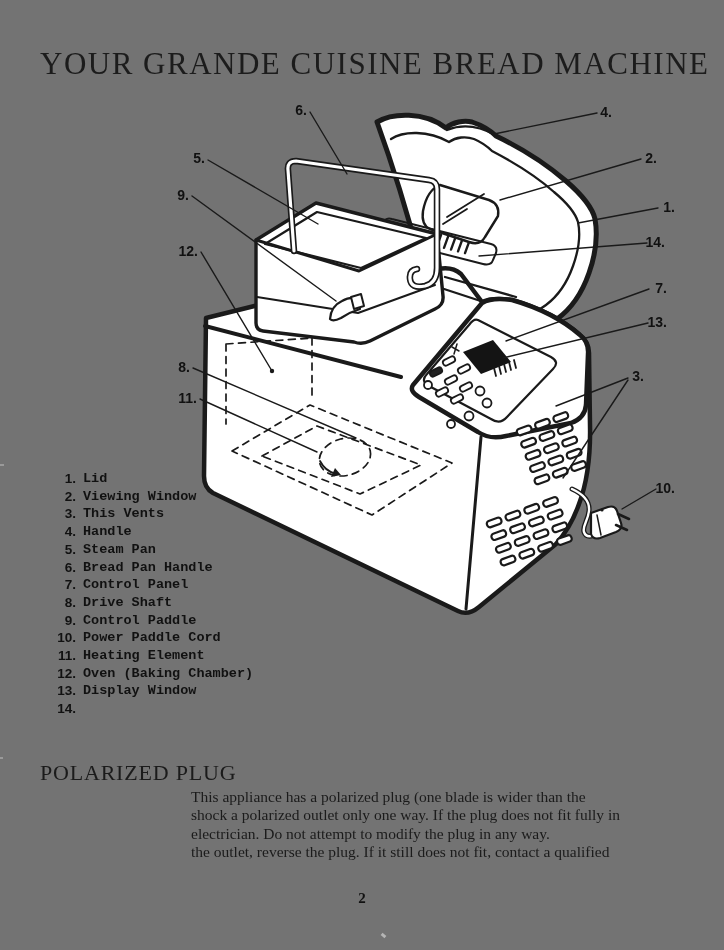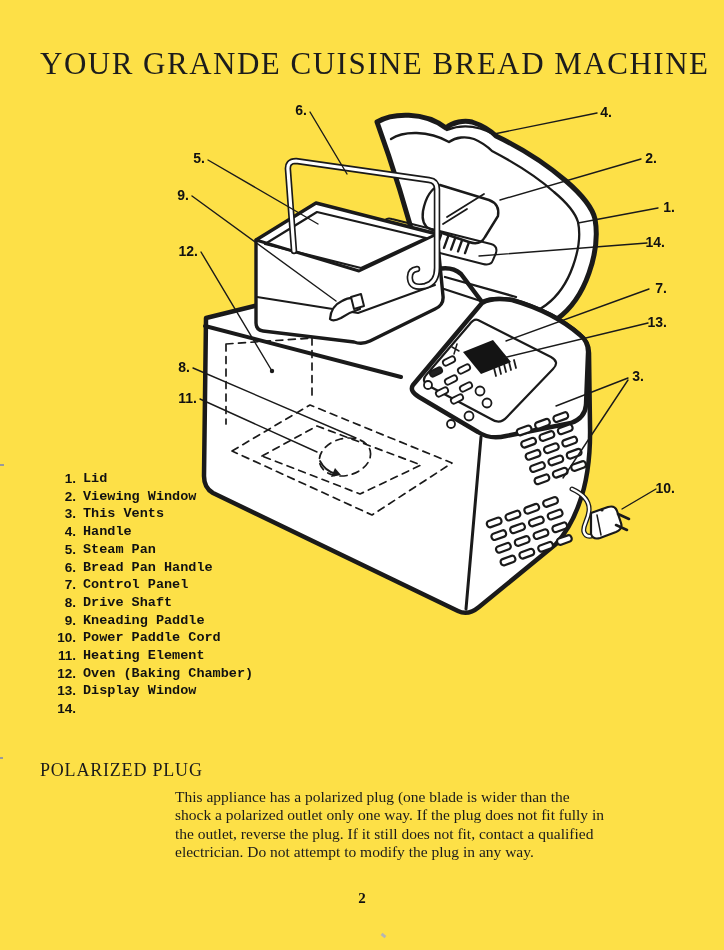"YOUR GRANDE CUISINE BREAD MACHINE" .page { background: #fde047 -> #737373 }
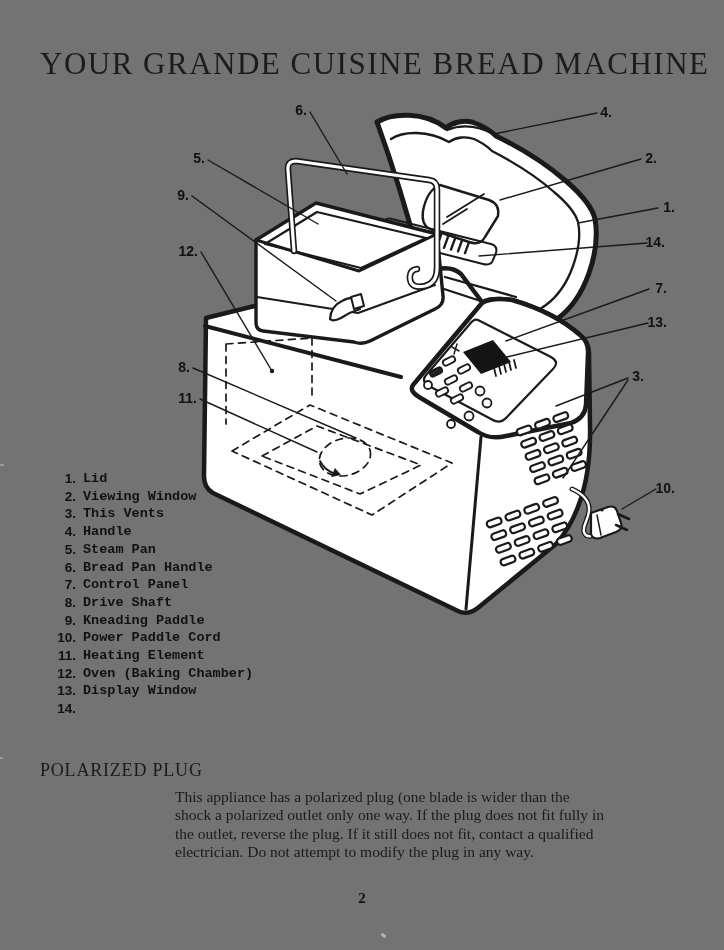"Kneading Paddle" span.parts-label { text: Kneading -> Control }
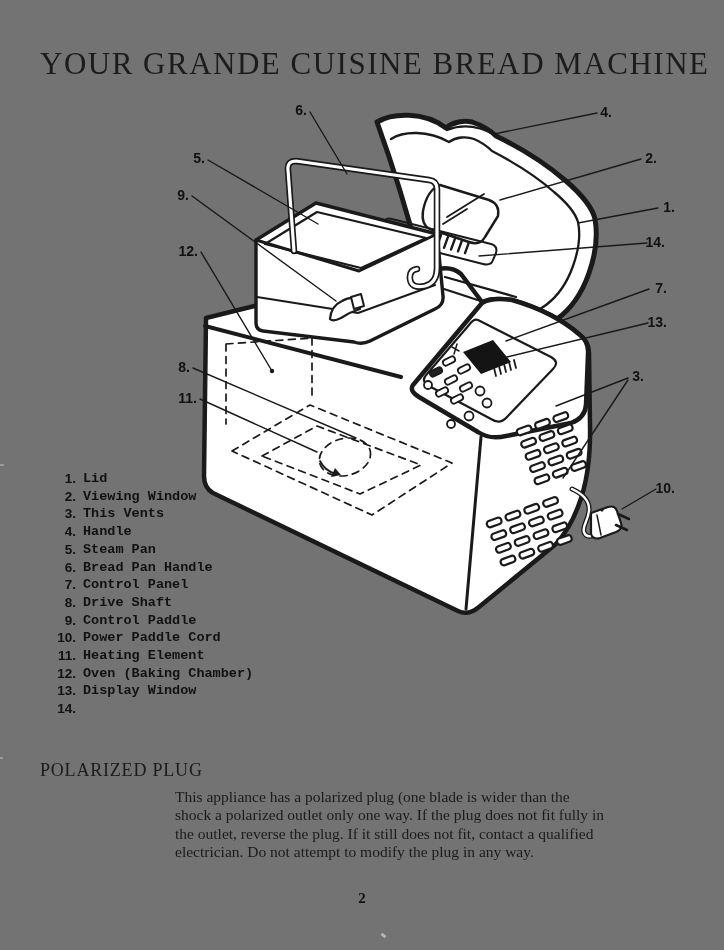"POLARIZED PLUG" .section-heading { font-size: 18px -> 22px }
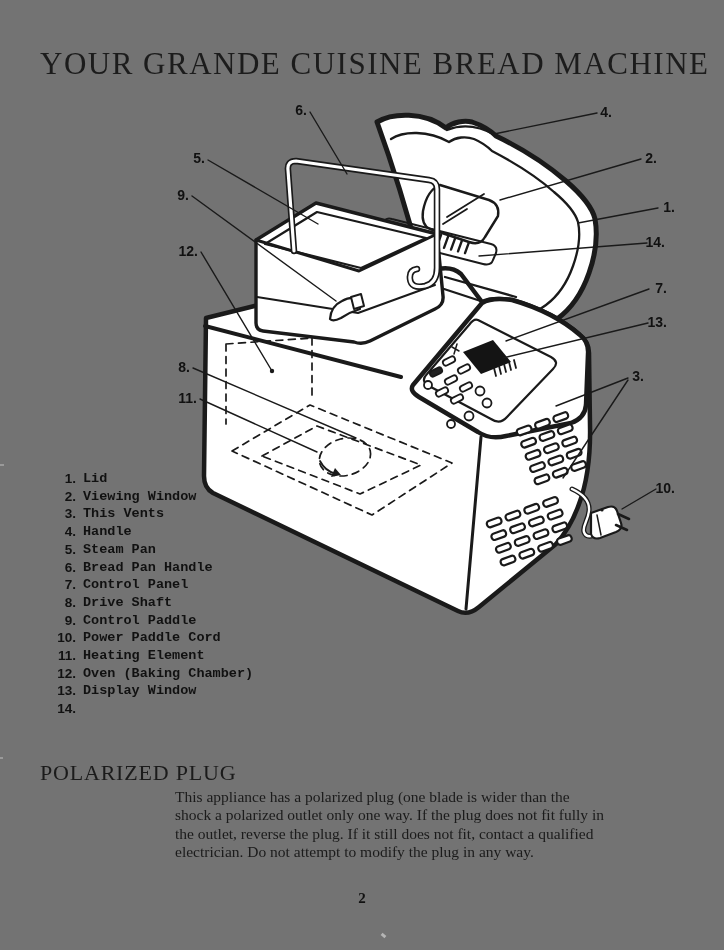"This appliance has a polarized" .plug-paragraph { left: 175px -> 191px }
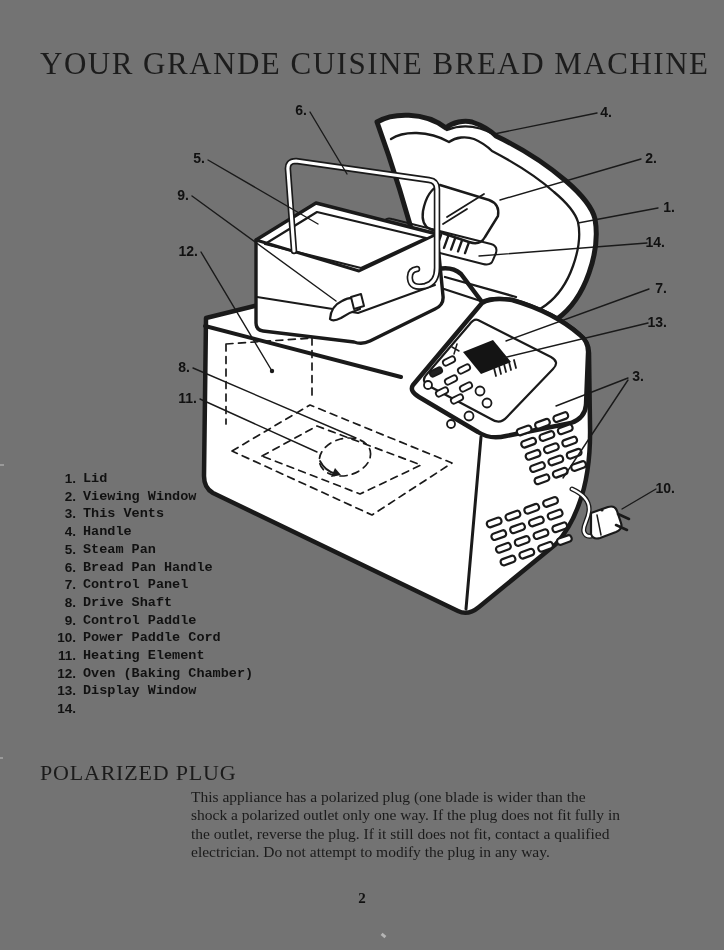"the outlet, reverse the plug." div { order: before "electrician. Do not attempt to" -> after "electrician. Do not attempt to" }
